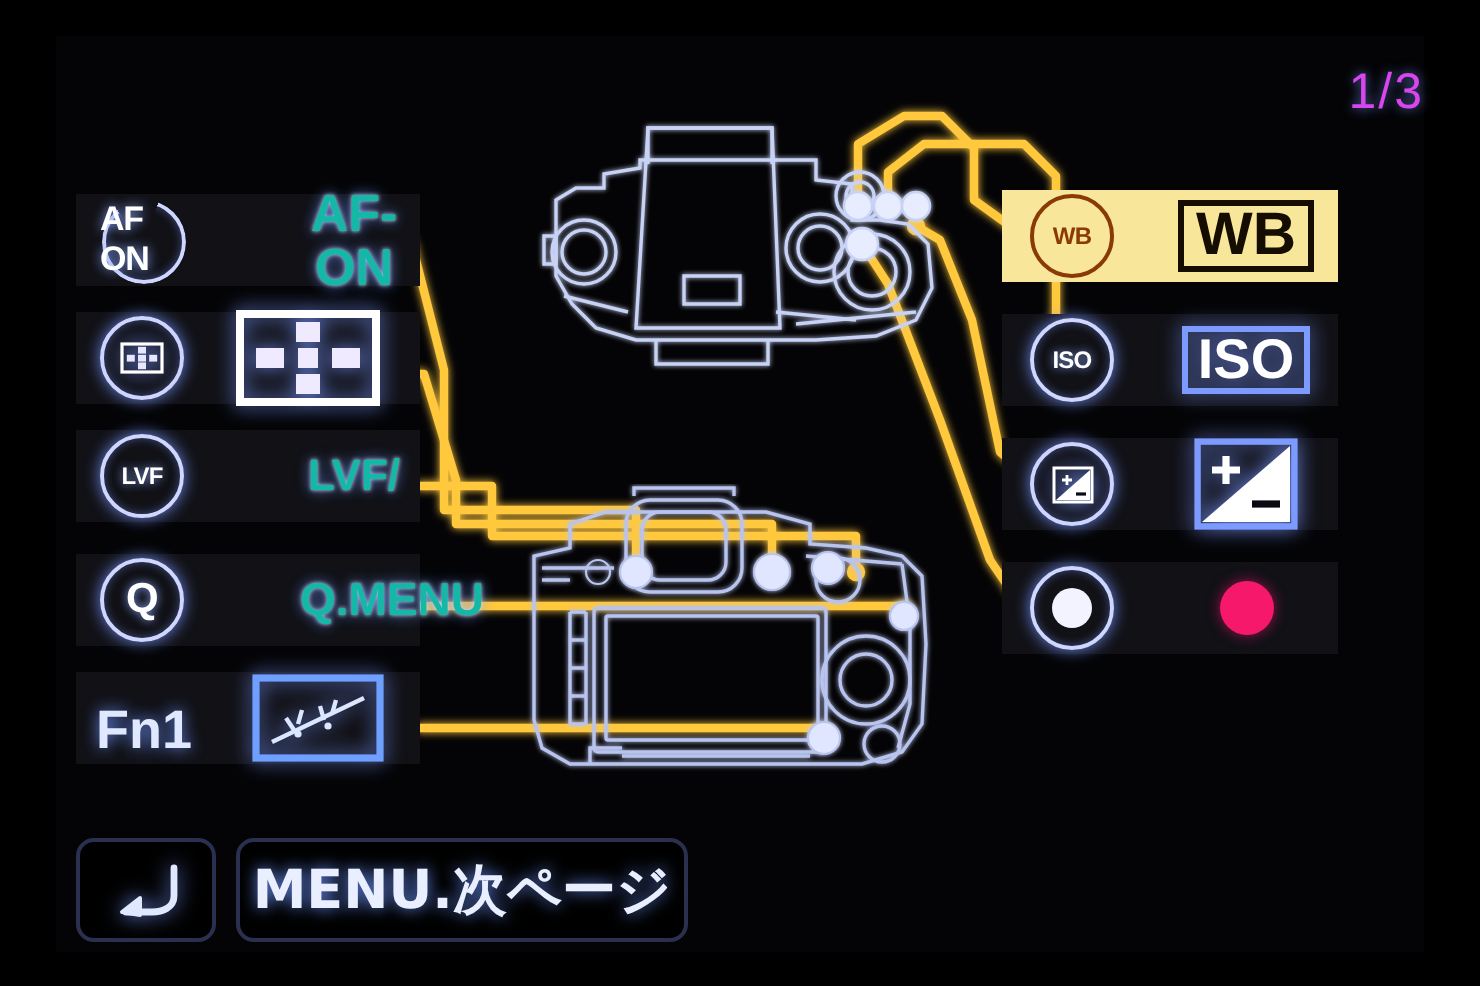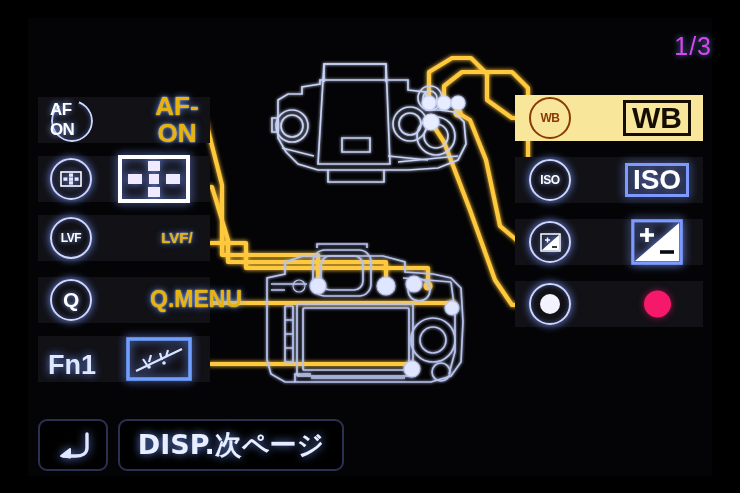"AF-ON" .fn-lab { color: #eab308 -> #14b8a6 }
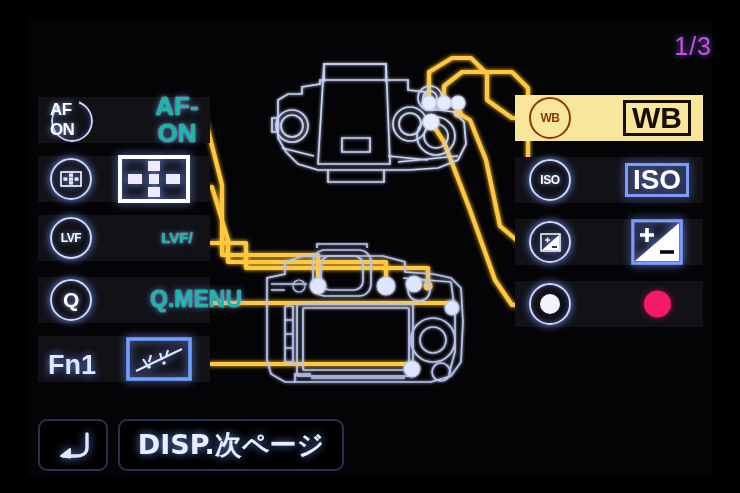"WB" .row.right { left: 515px -> 501px; width: 188px -> 168px }
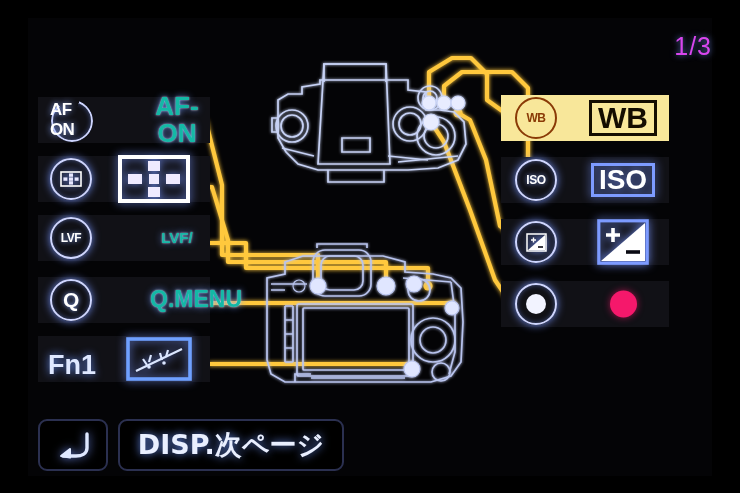"LVF/" .fn-lab.two { font-size: 15px -> 22px }
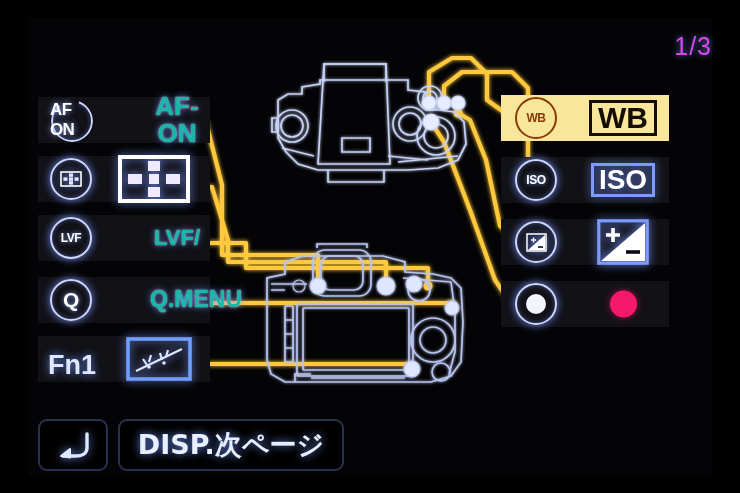"DISP.次ページ" span.txt { text: DISP -> MENU }
